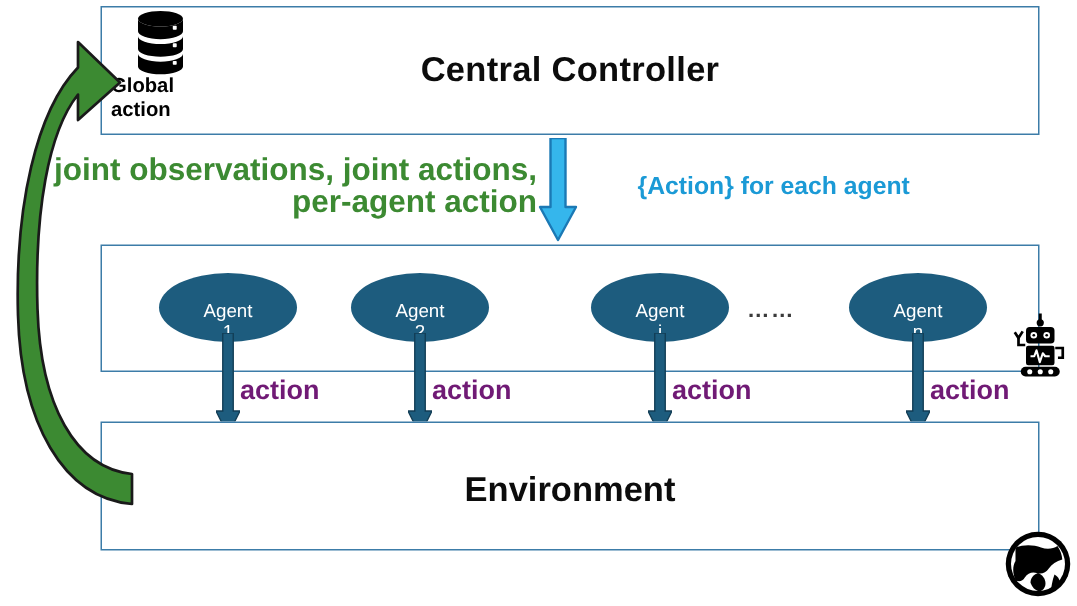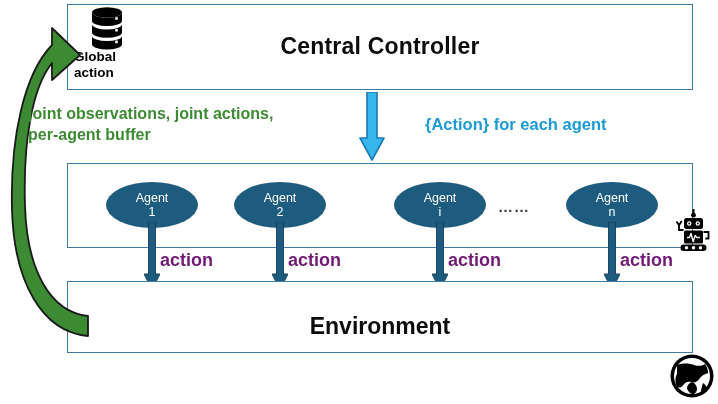"joint observations, joint actions," #feedback-label { font-size: 16px -> 21px; text-align: none -> right }
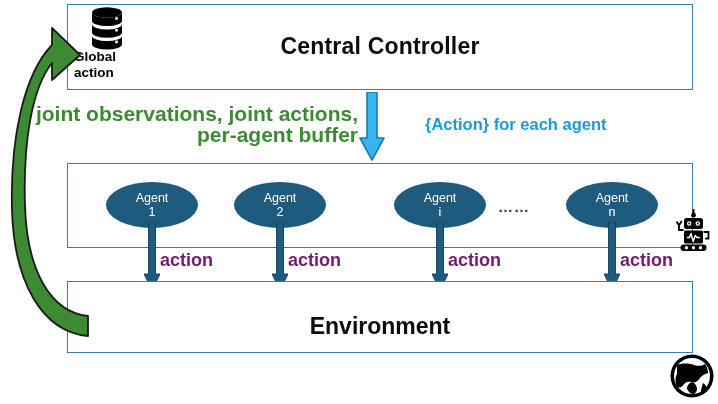"per-agent buffer" span { text: buffer -> action }
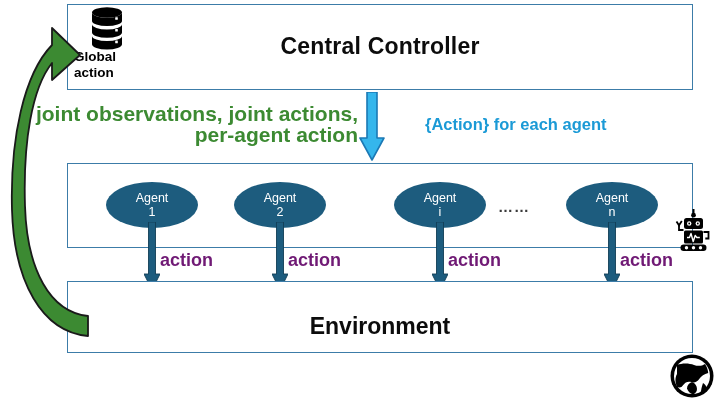"Agent" .agent { justify-content: center -> flex-end }
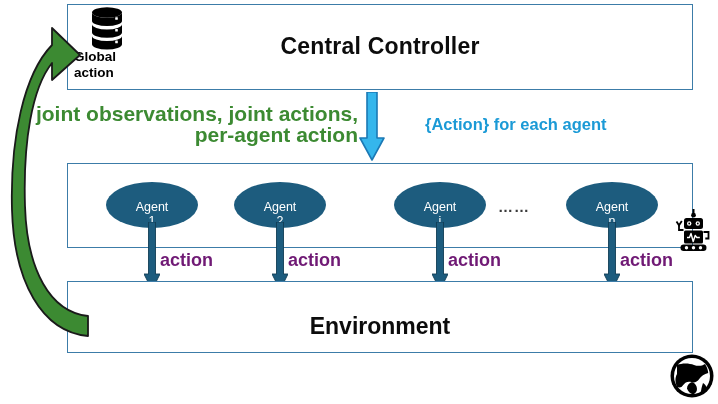"Environment" #env-box { height: 72px -> 86px }
